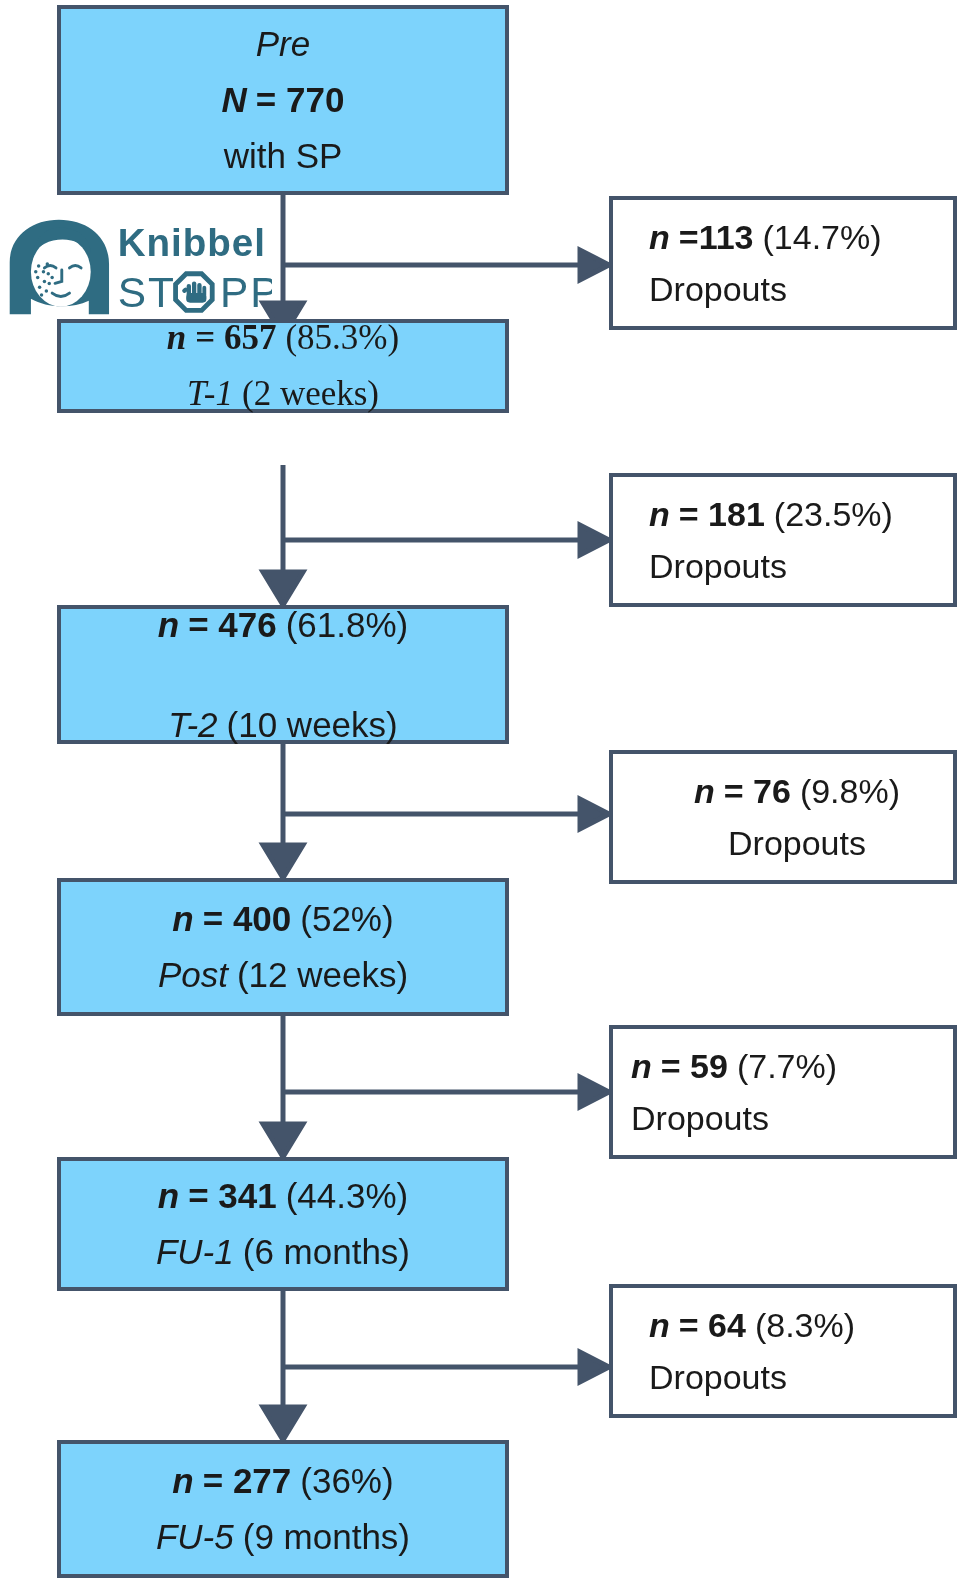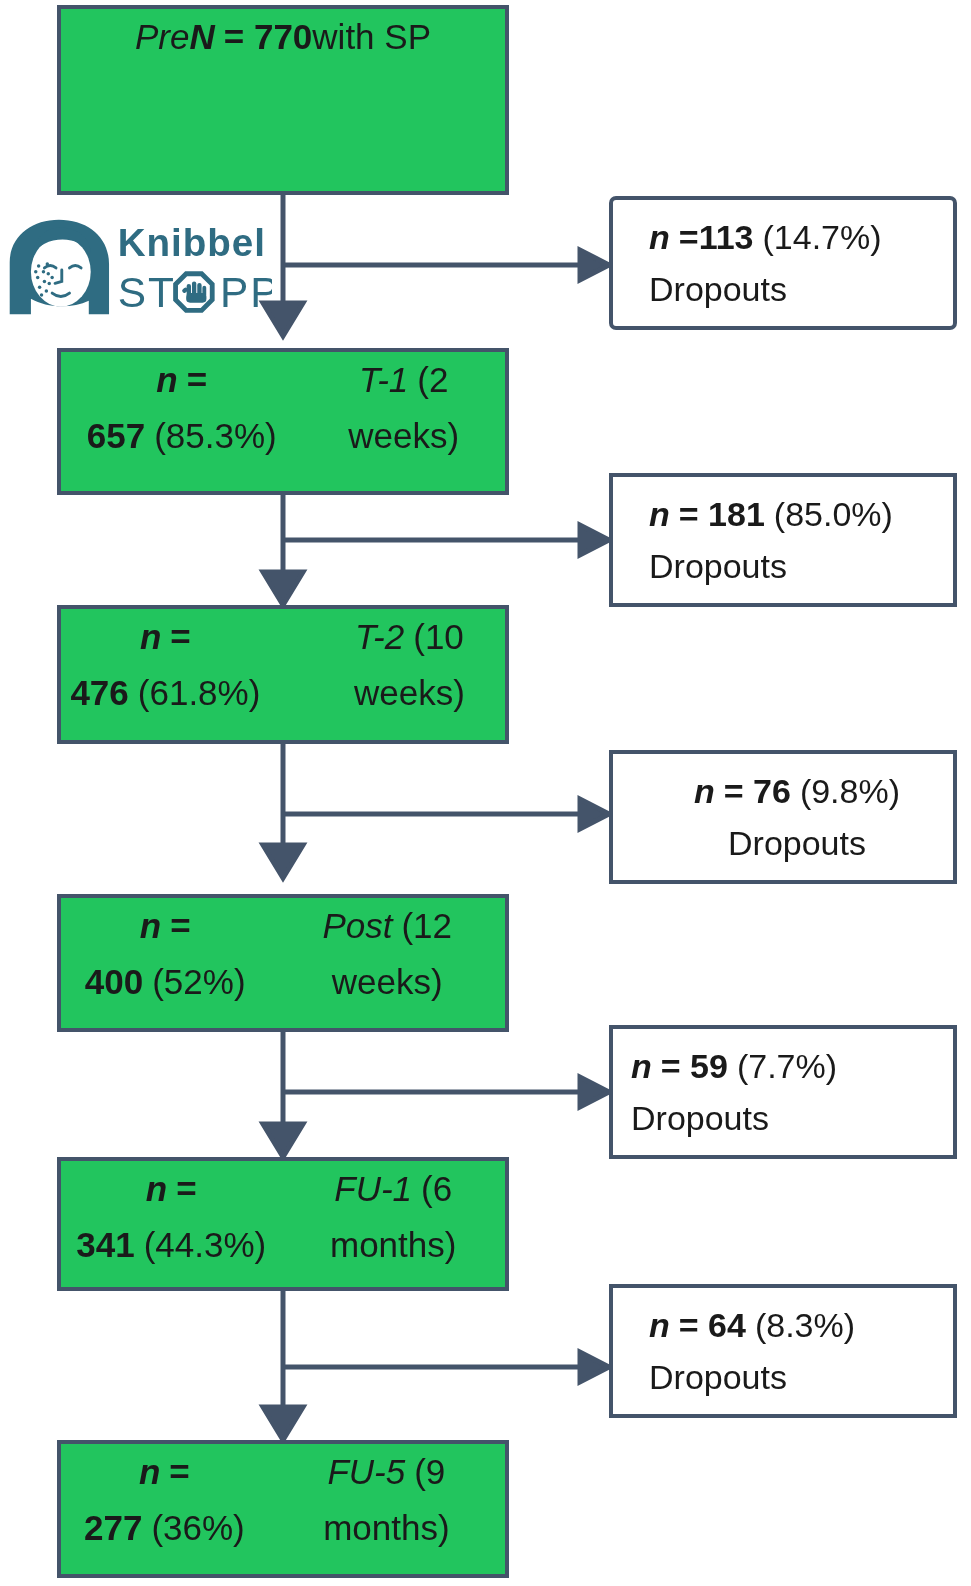"Pre" .mainbox { background: #22c55e -> #7dd3fc; flex-direction: none -> column }
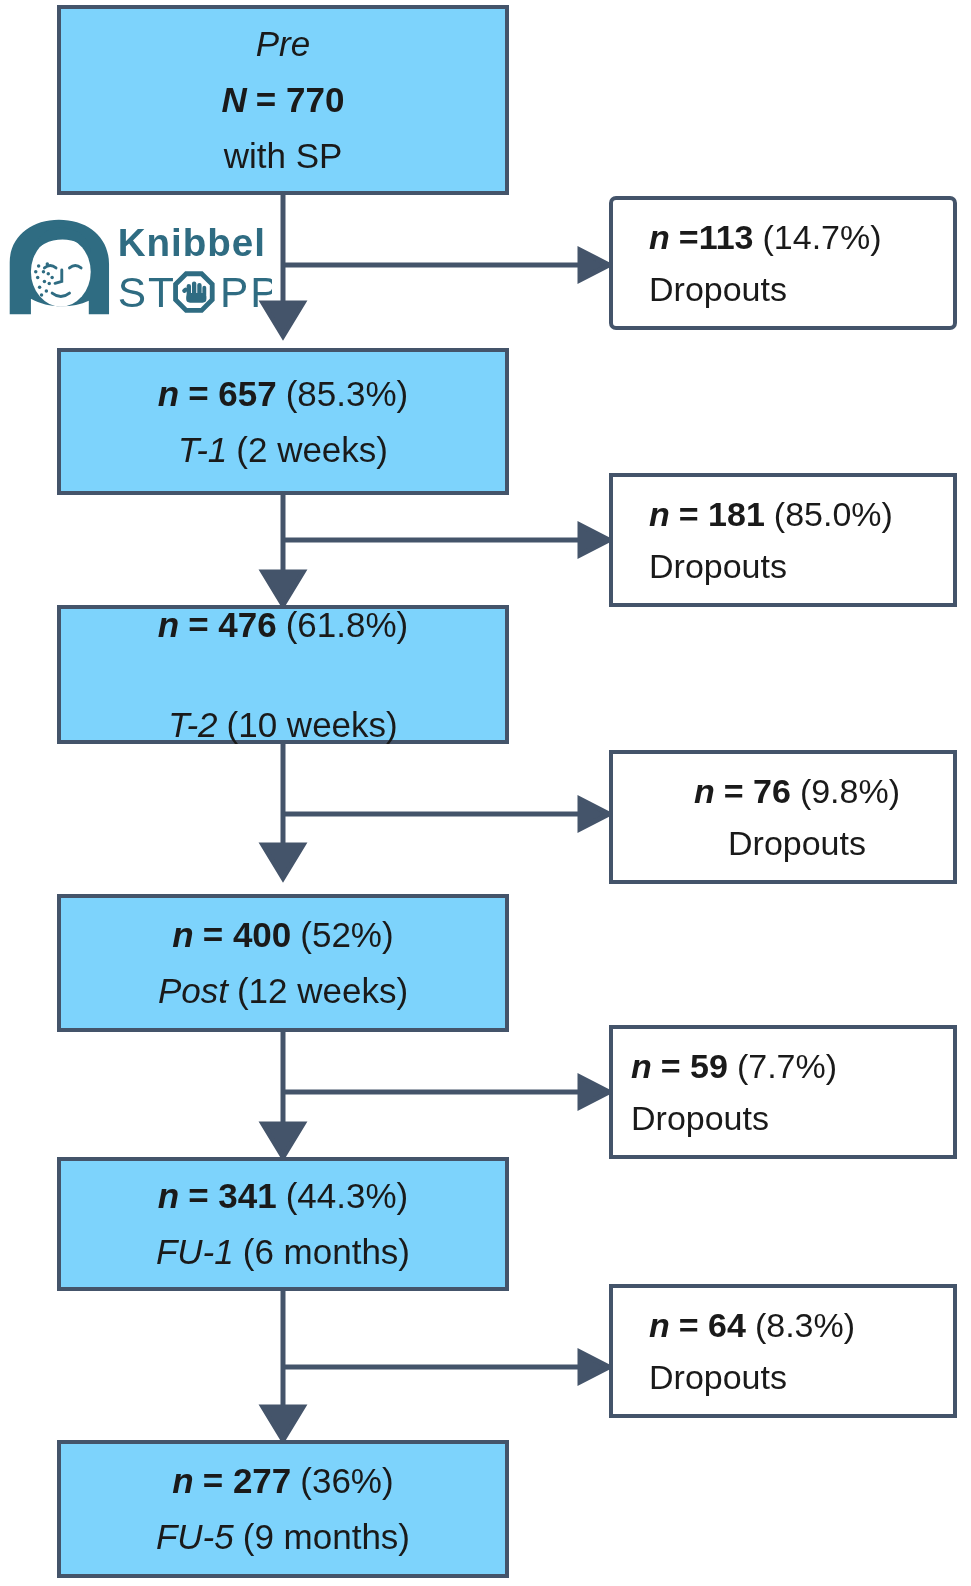"n =113 (14.7%)" div.dropbox { border-radius: 7px -> none }
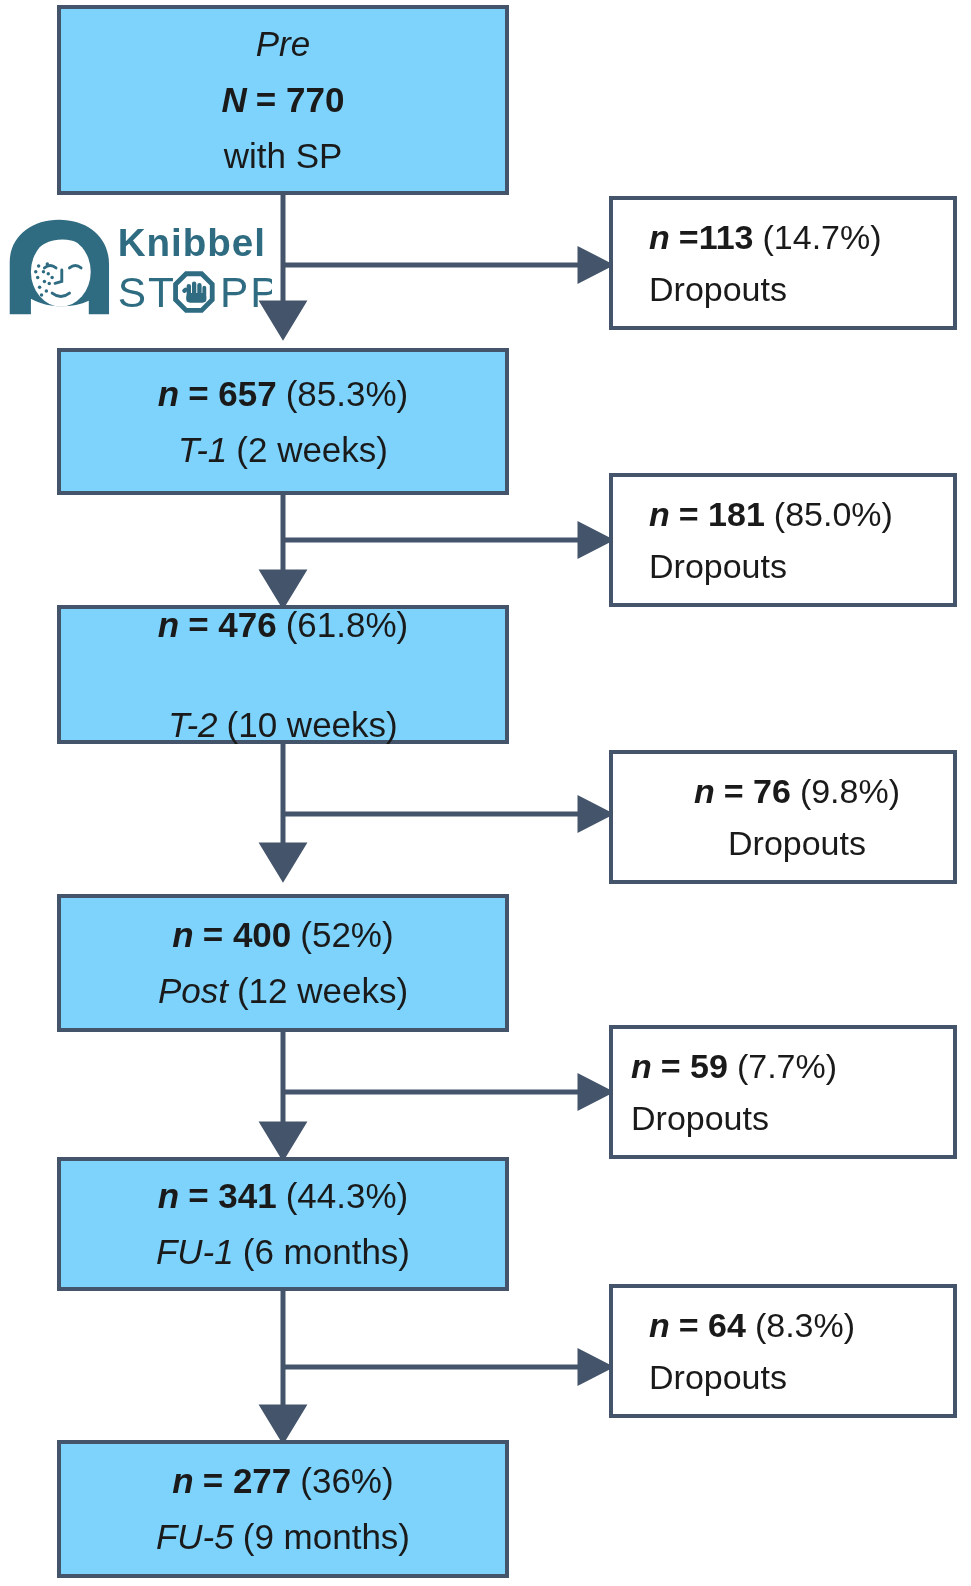"n = 657 (85.3%)" div.mainbox { font-family: none -> Liberation Serif, serif; height: 147px -> 94px; top: 348px -> 319px }
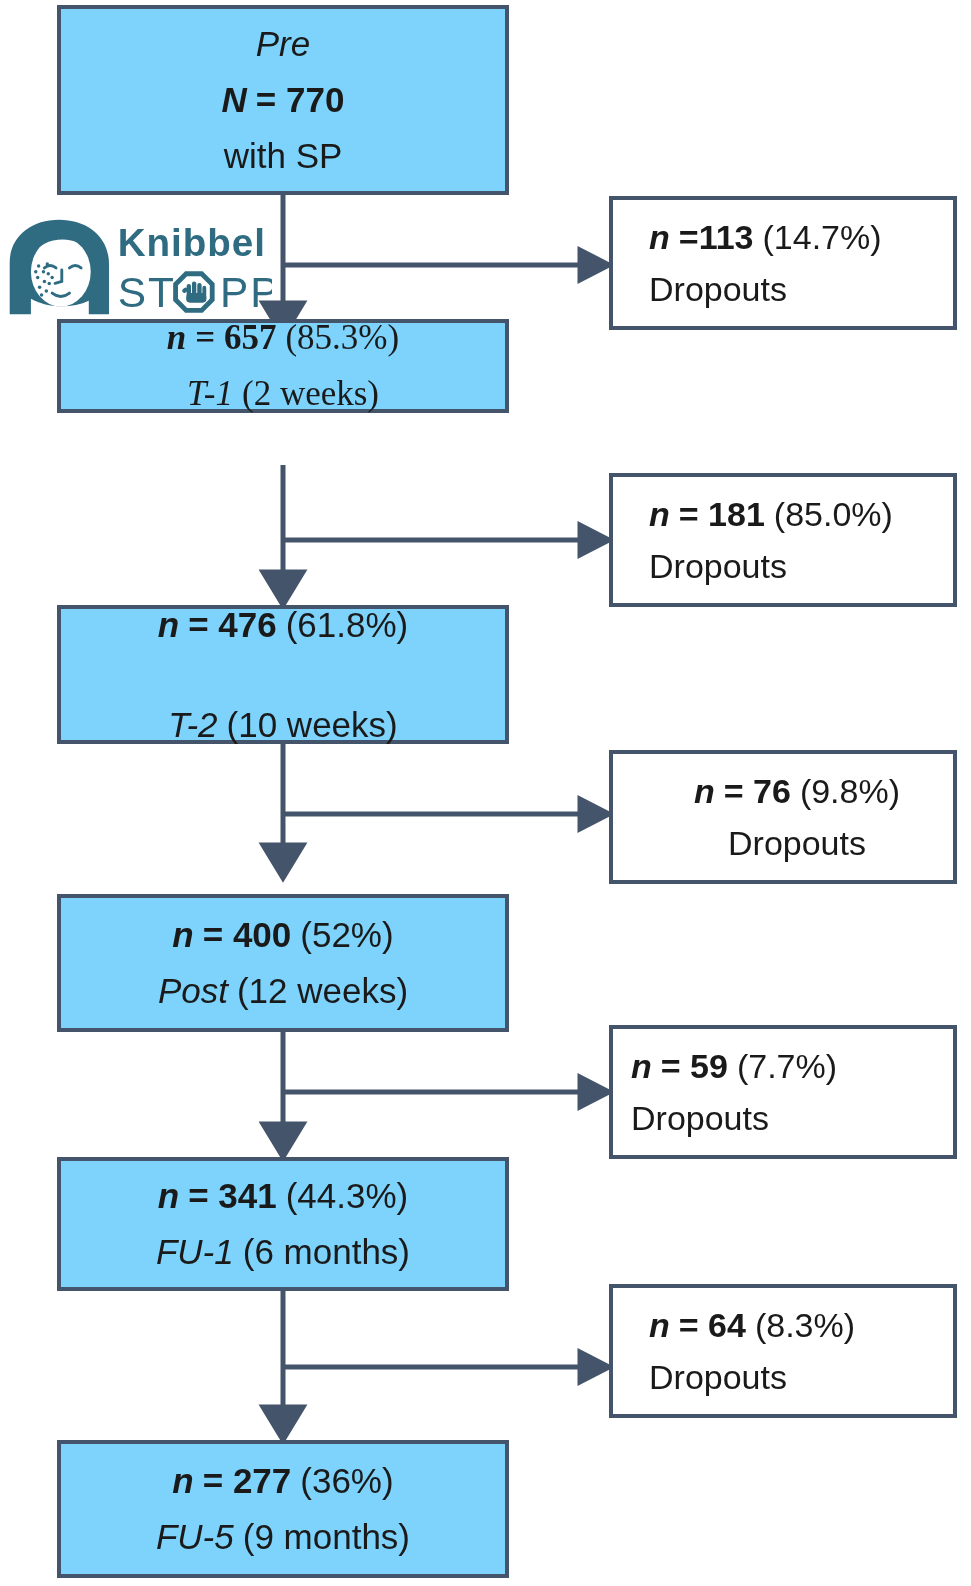"(85.0%)" span.sp { text: 85.0% -> 23.5% }
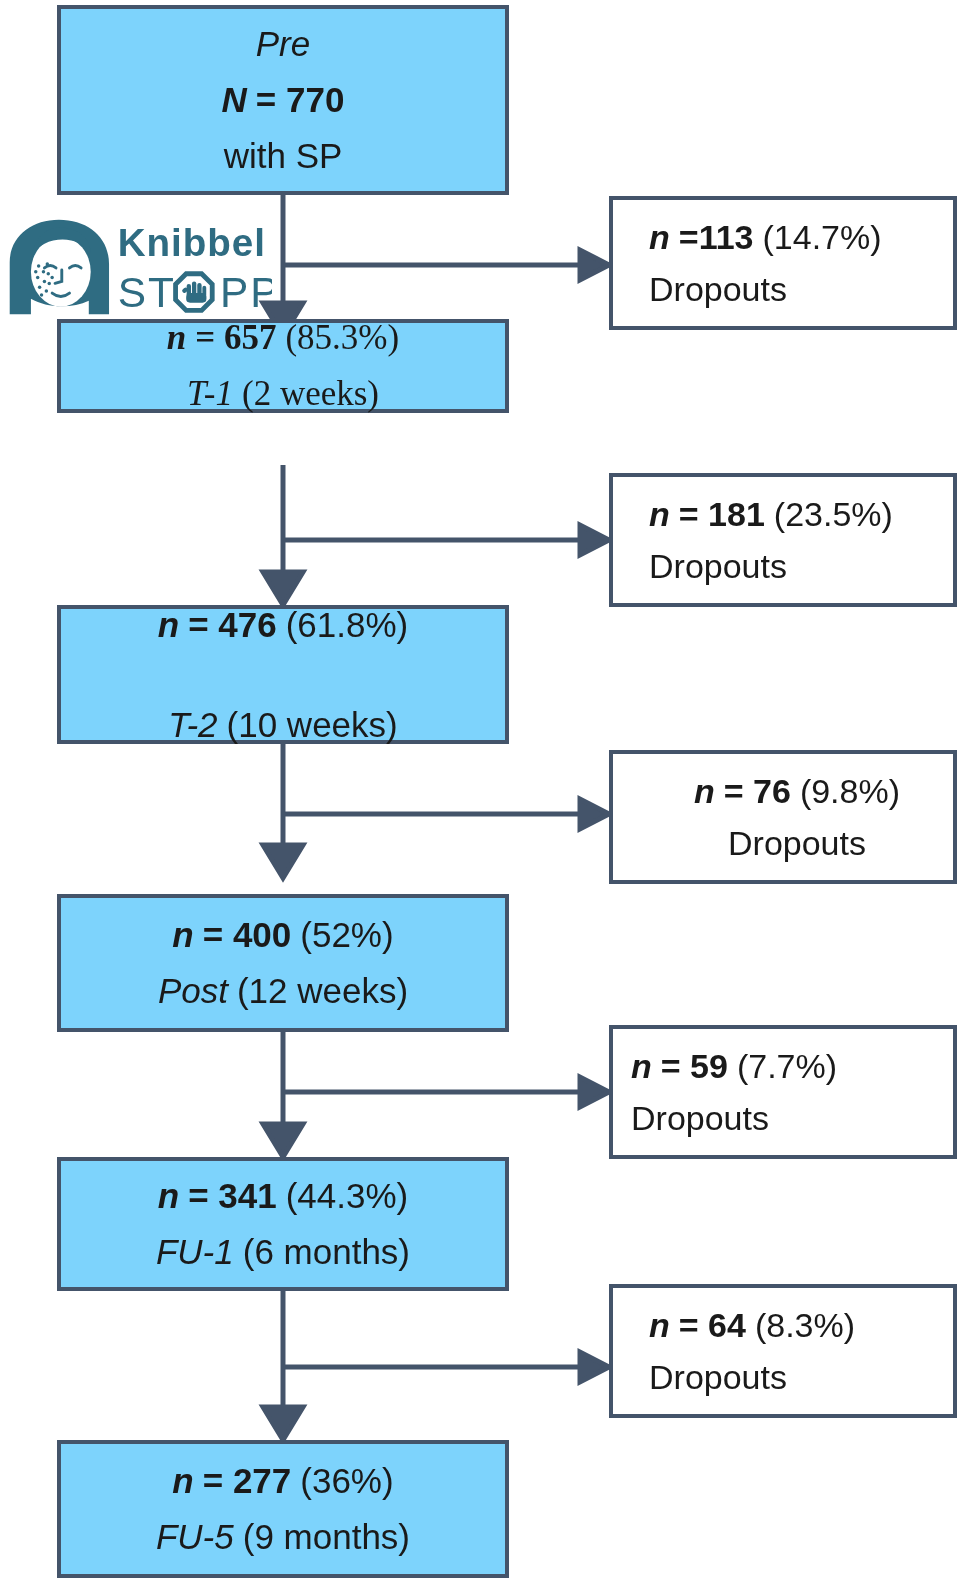"n = 400 (52%)" div.mainbox { margin-top: 16px -> none }
